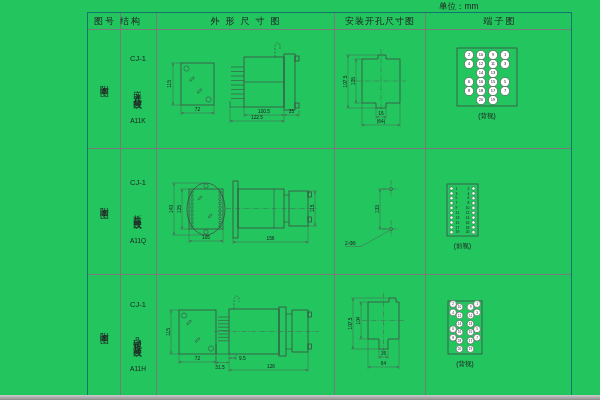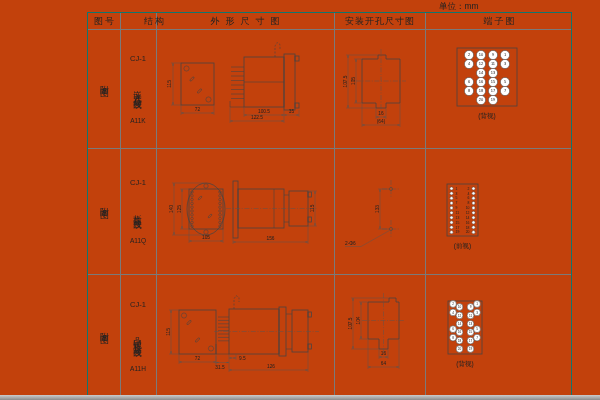"单位：mm" .sheet { background: #c2410c -> #22c55e }
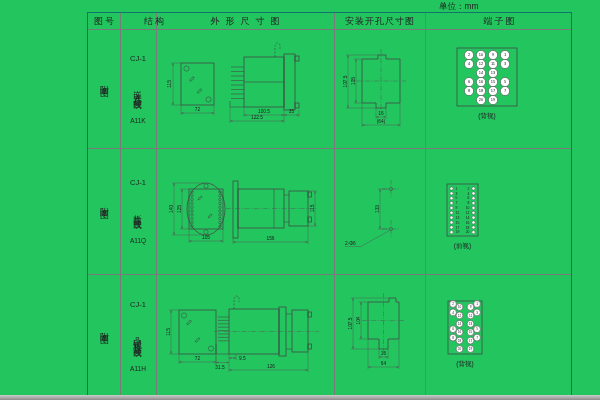"结构" div.hcell { left: 48px -> 24px }
